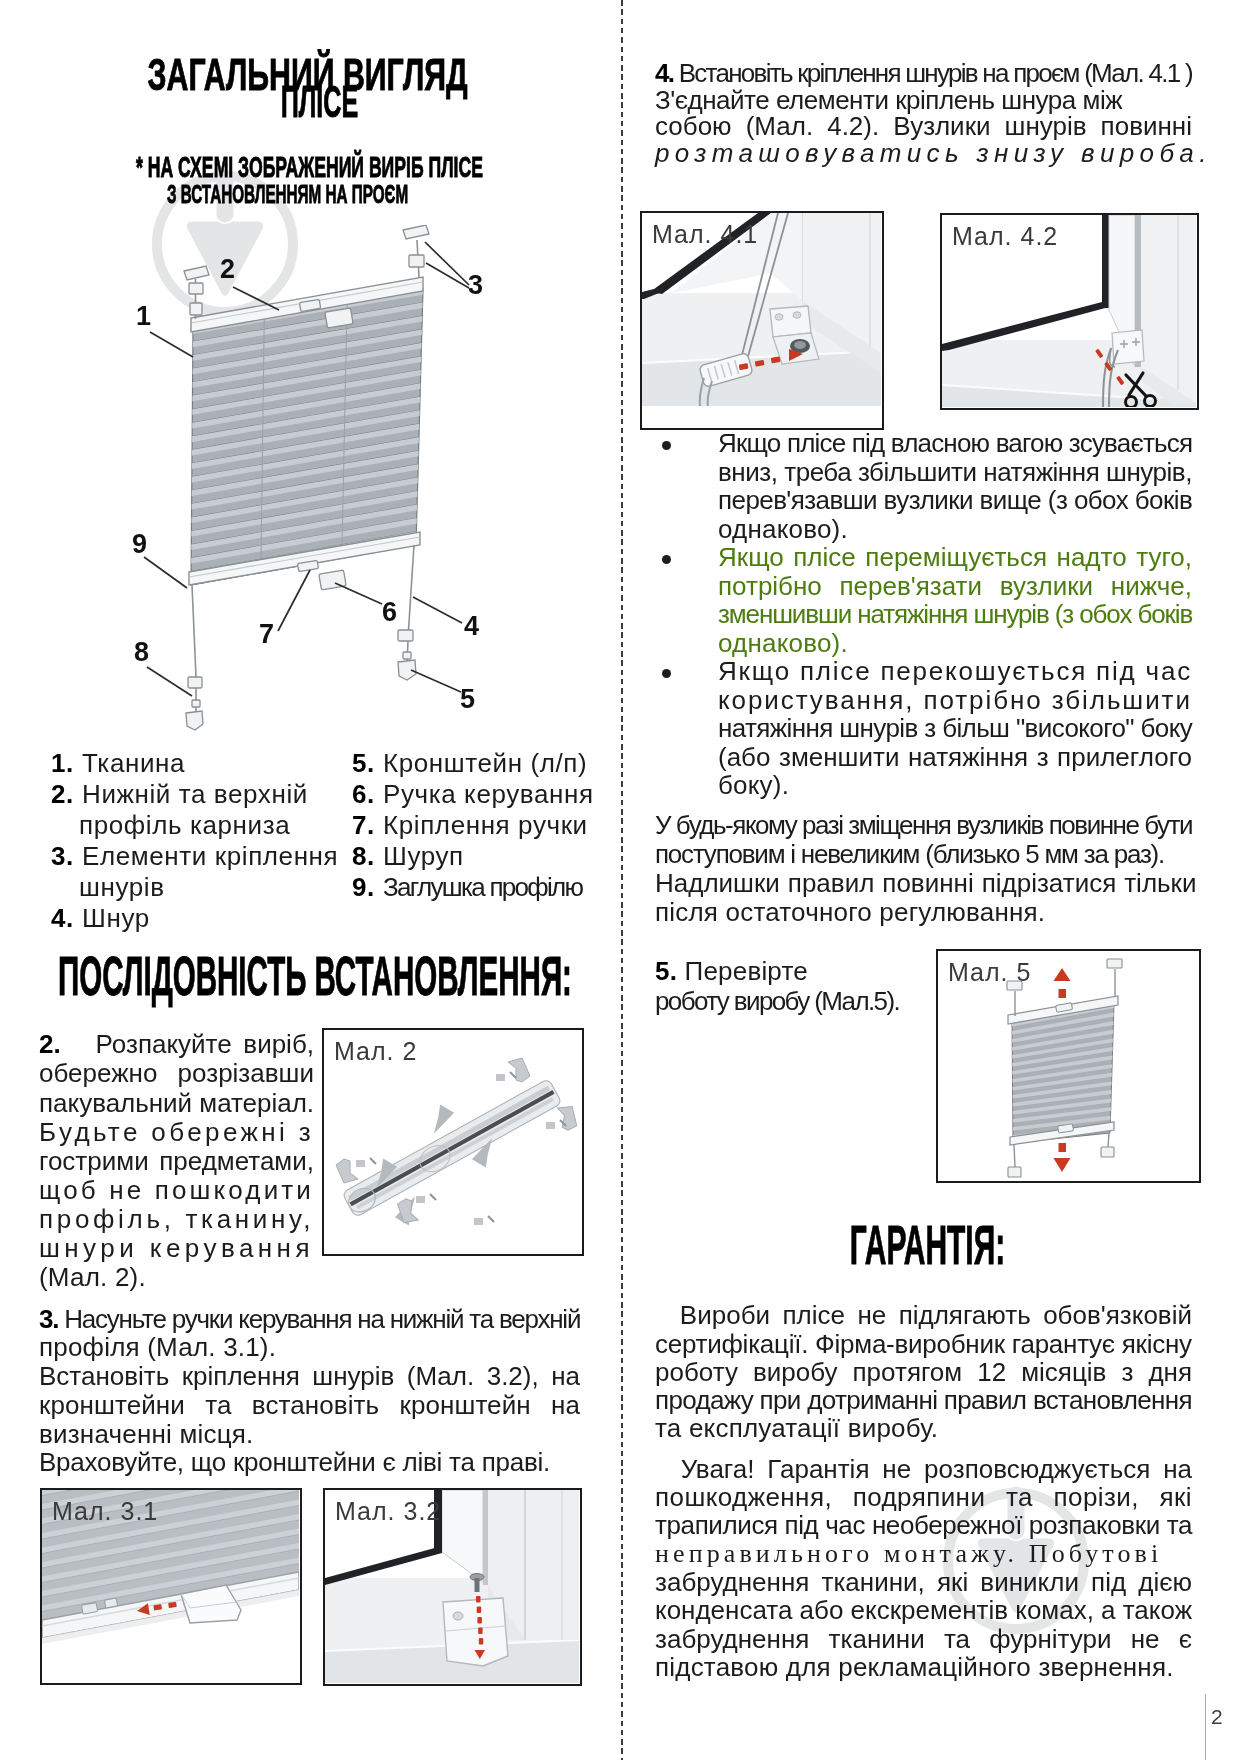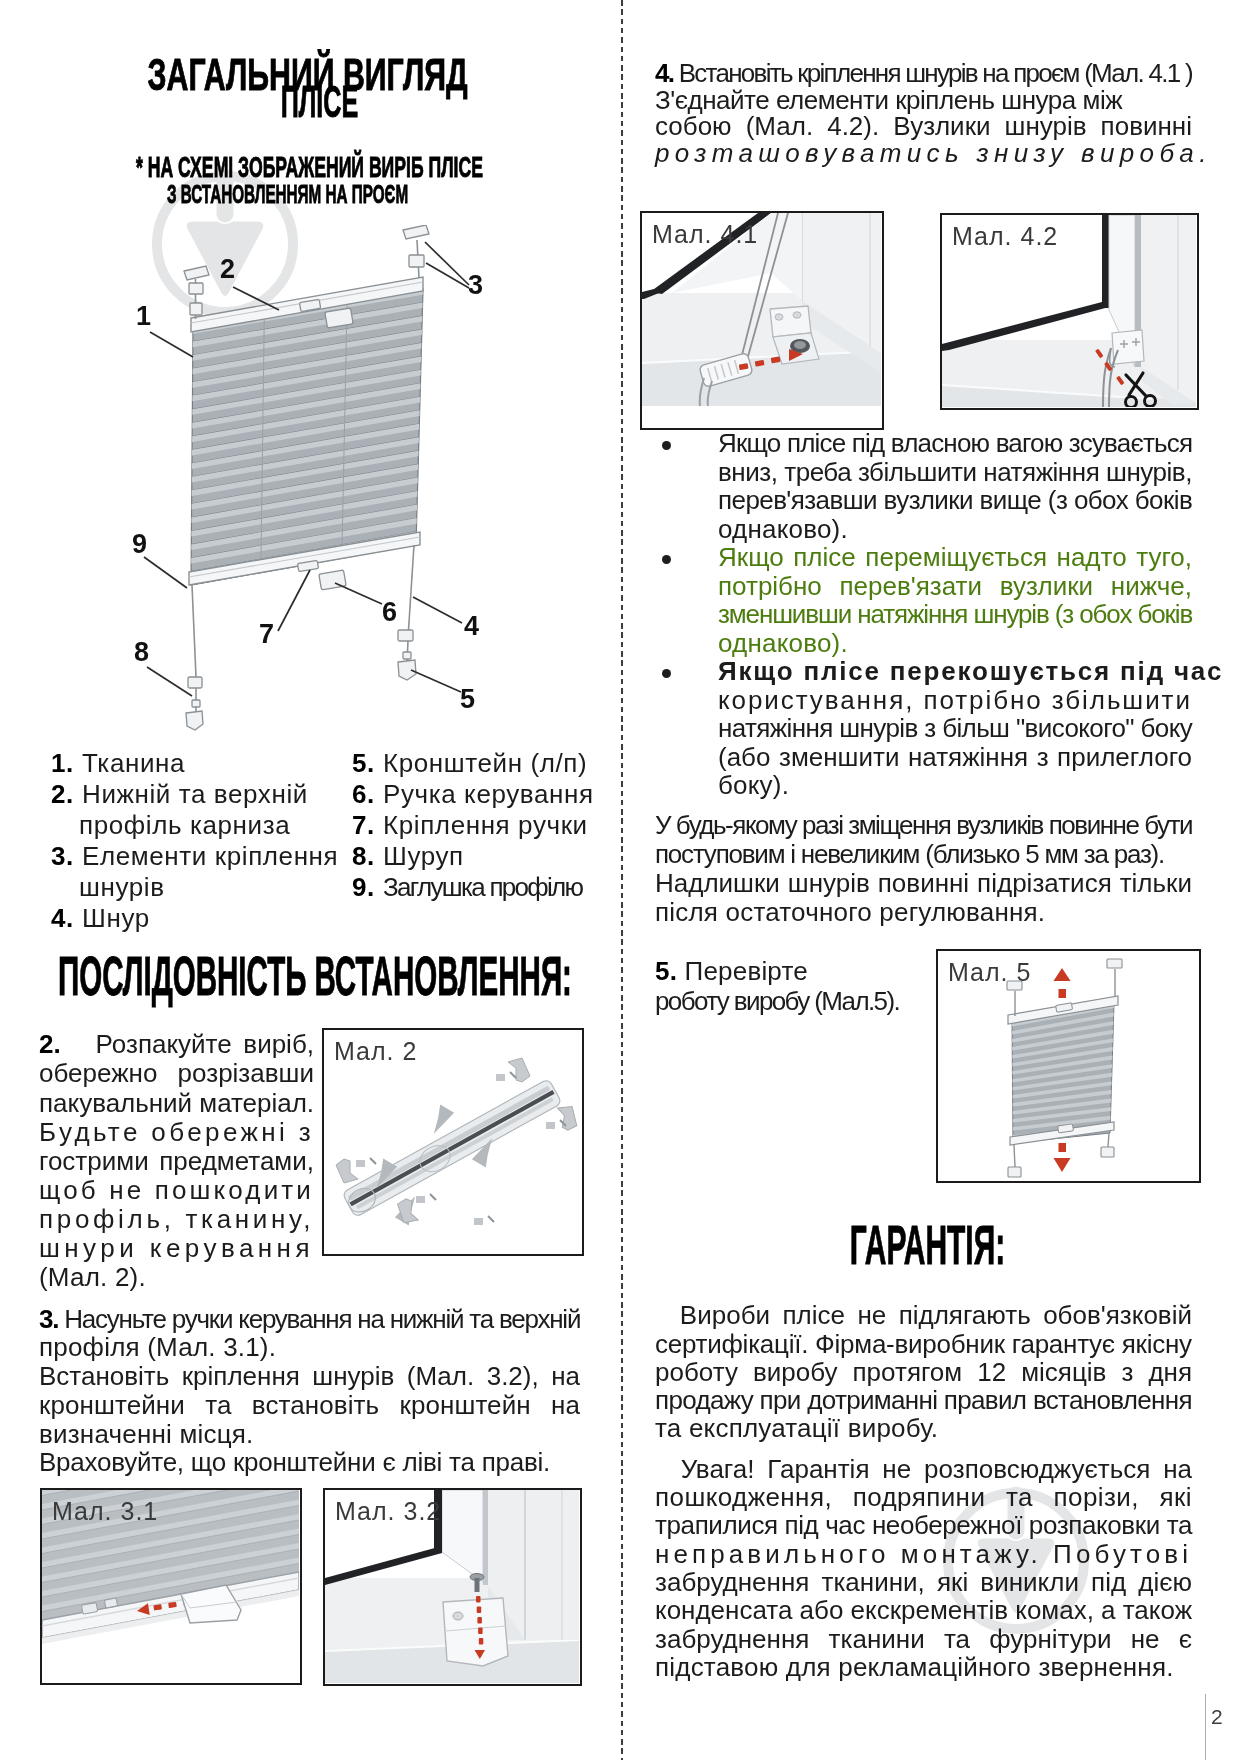"Якщо плісе перекошується під час" div { font-weight: bold -> none }
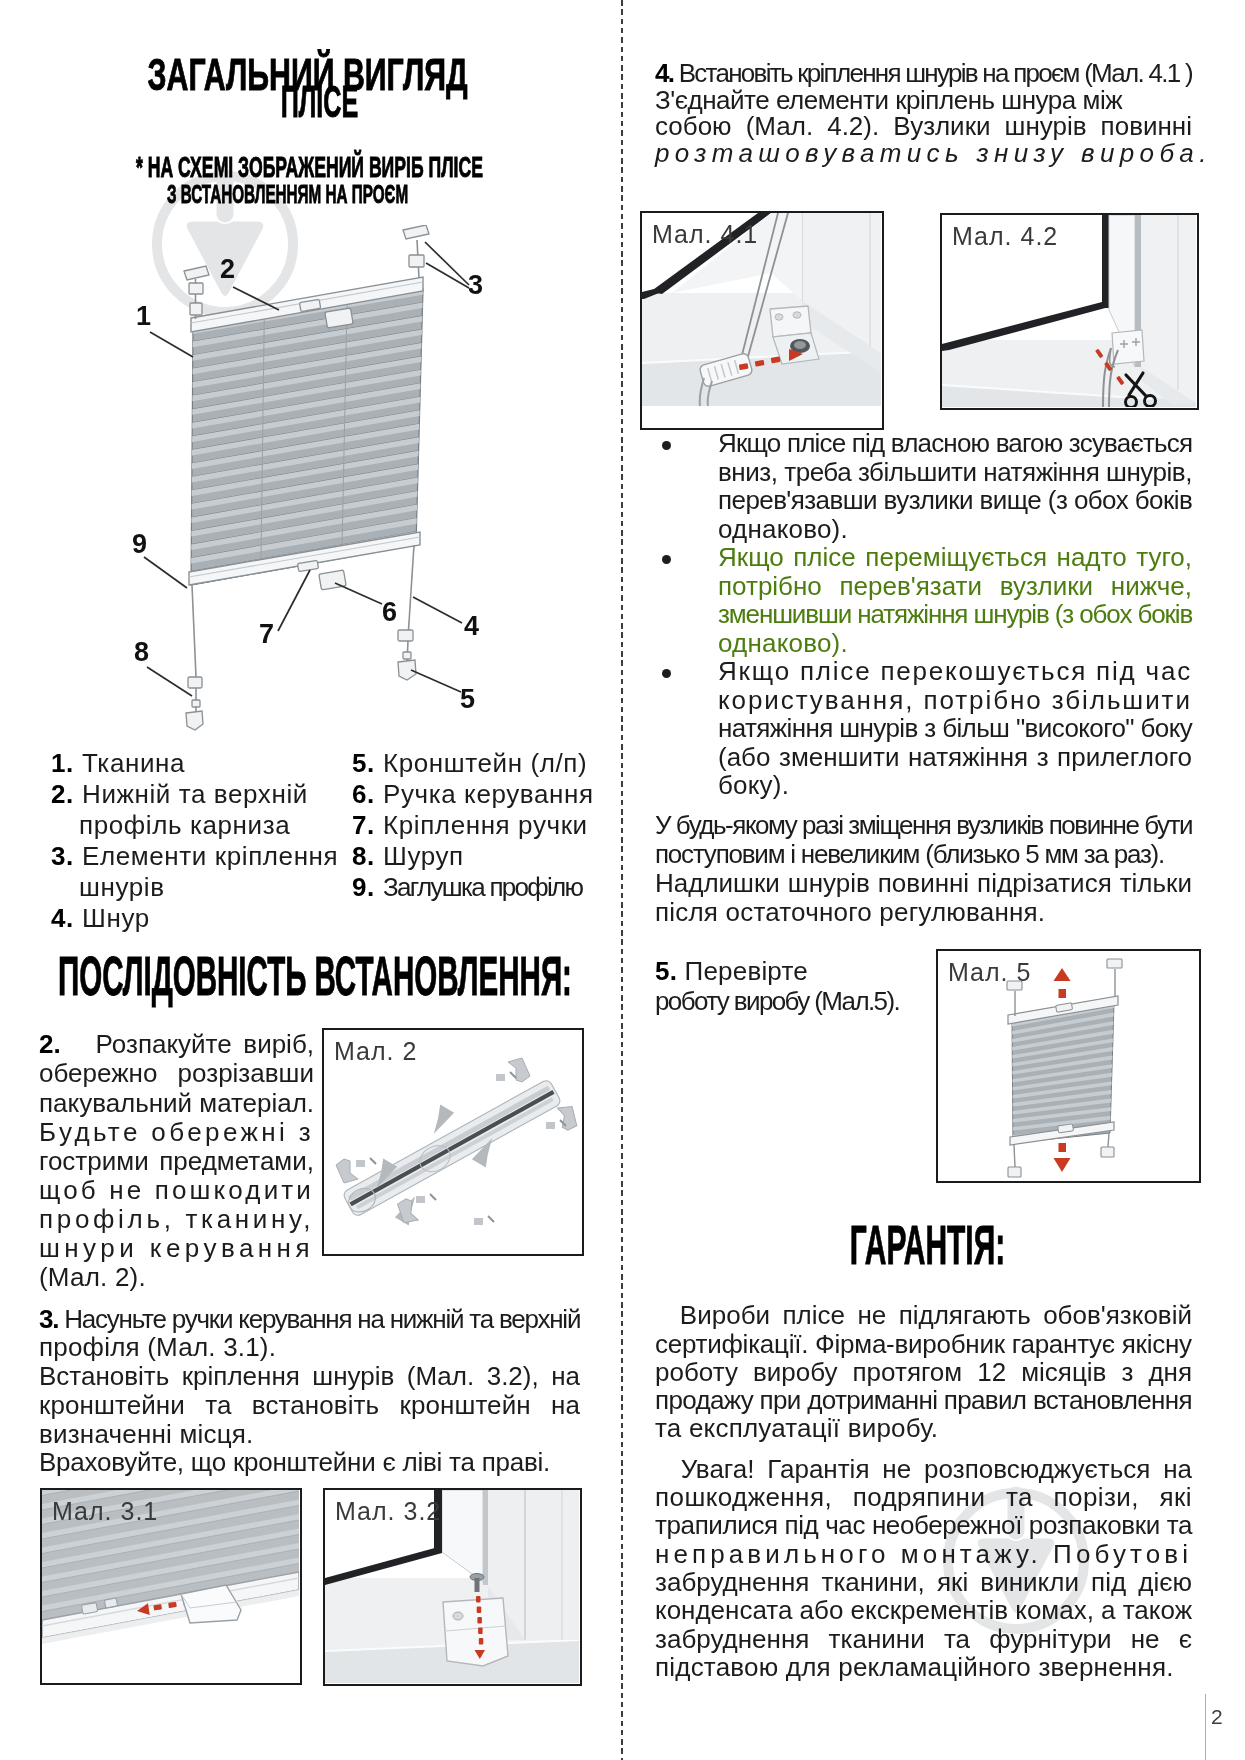"Надлишки шнурів повинні підрізатися" div { text: шнурів -> правил }
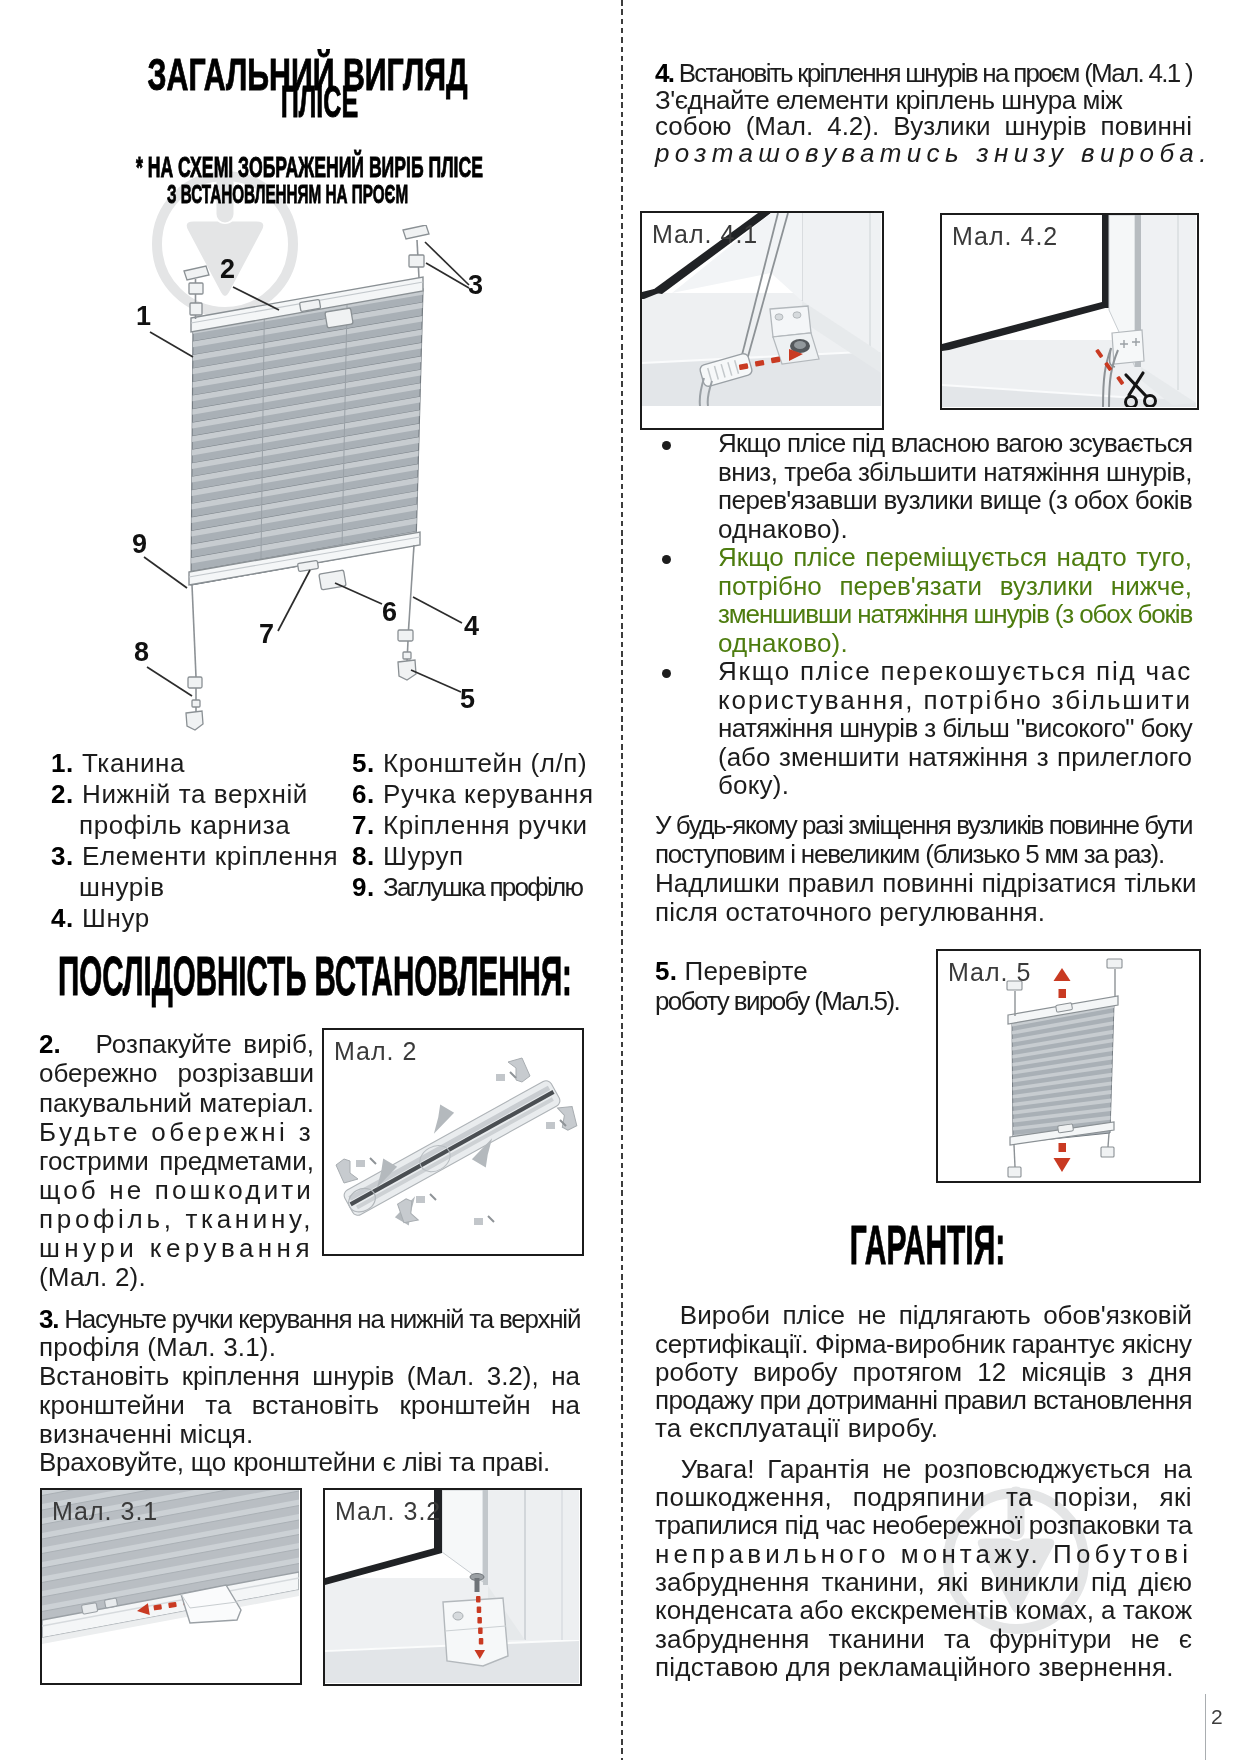"неправильного монтажу. Побутові" div { font-family: none -> Liberation Serif, serif }
